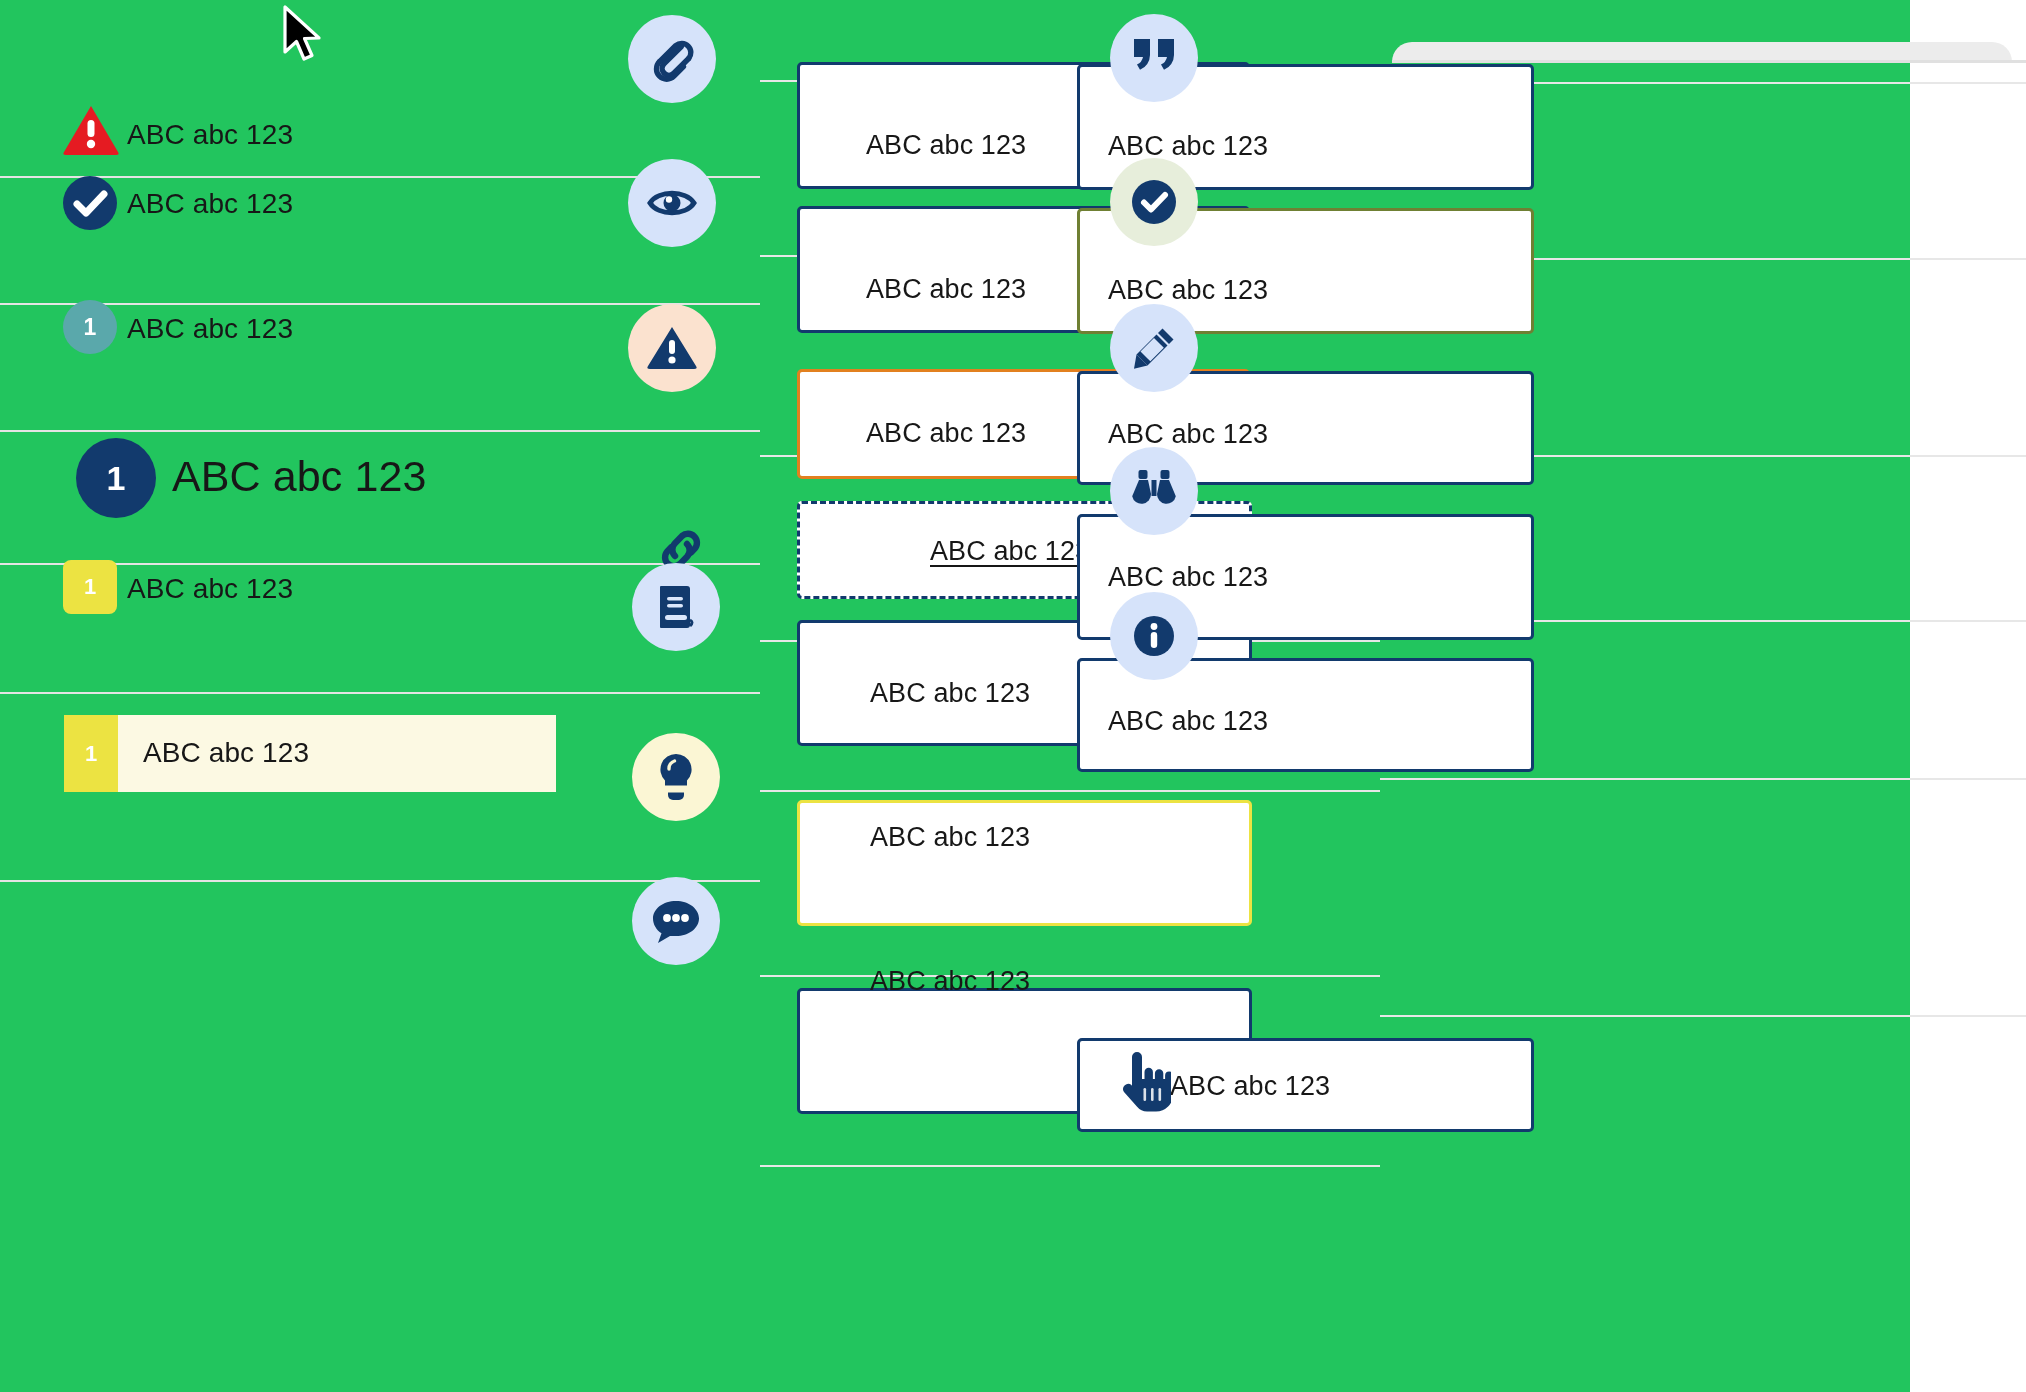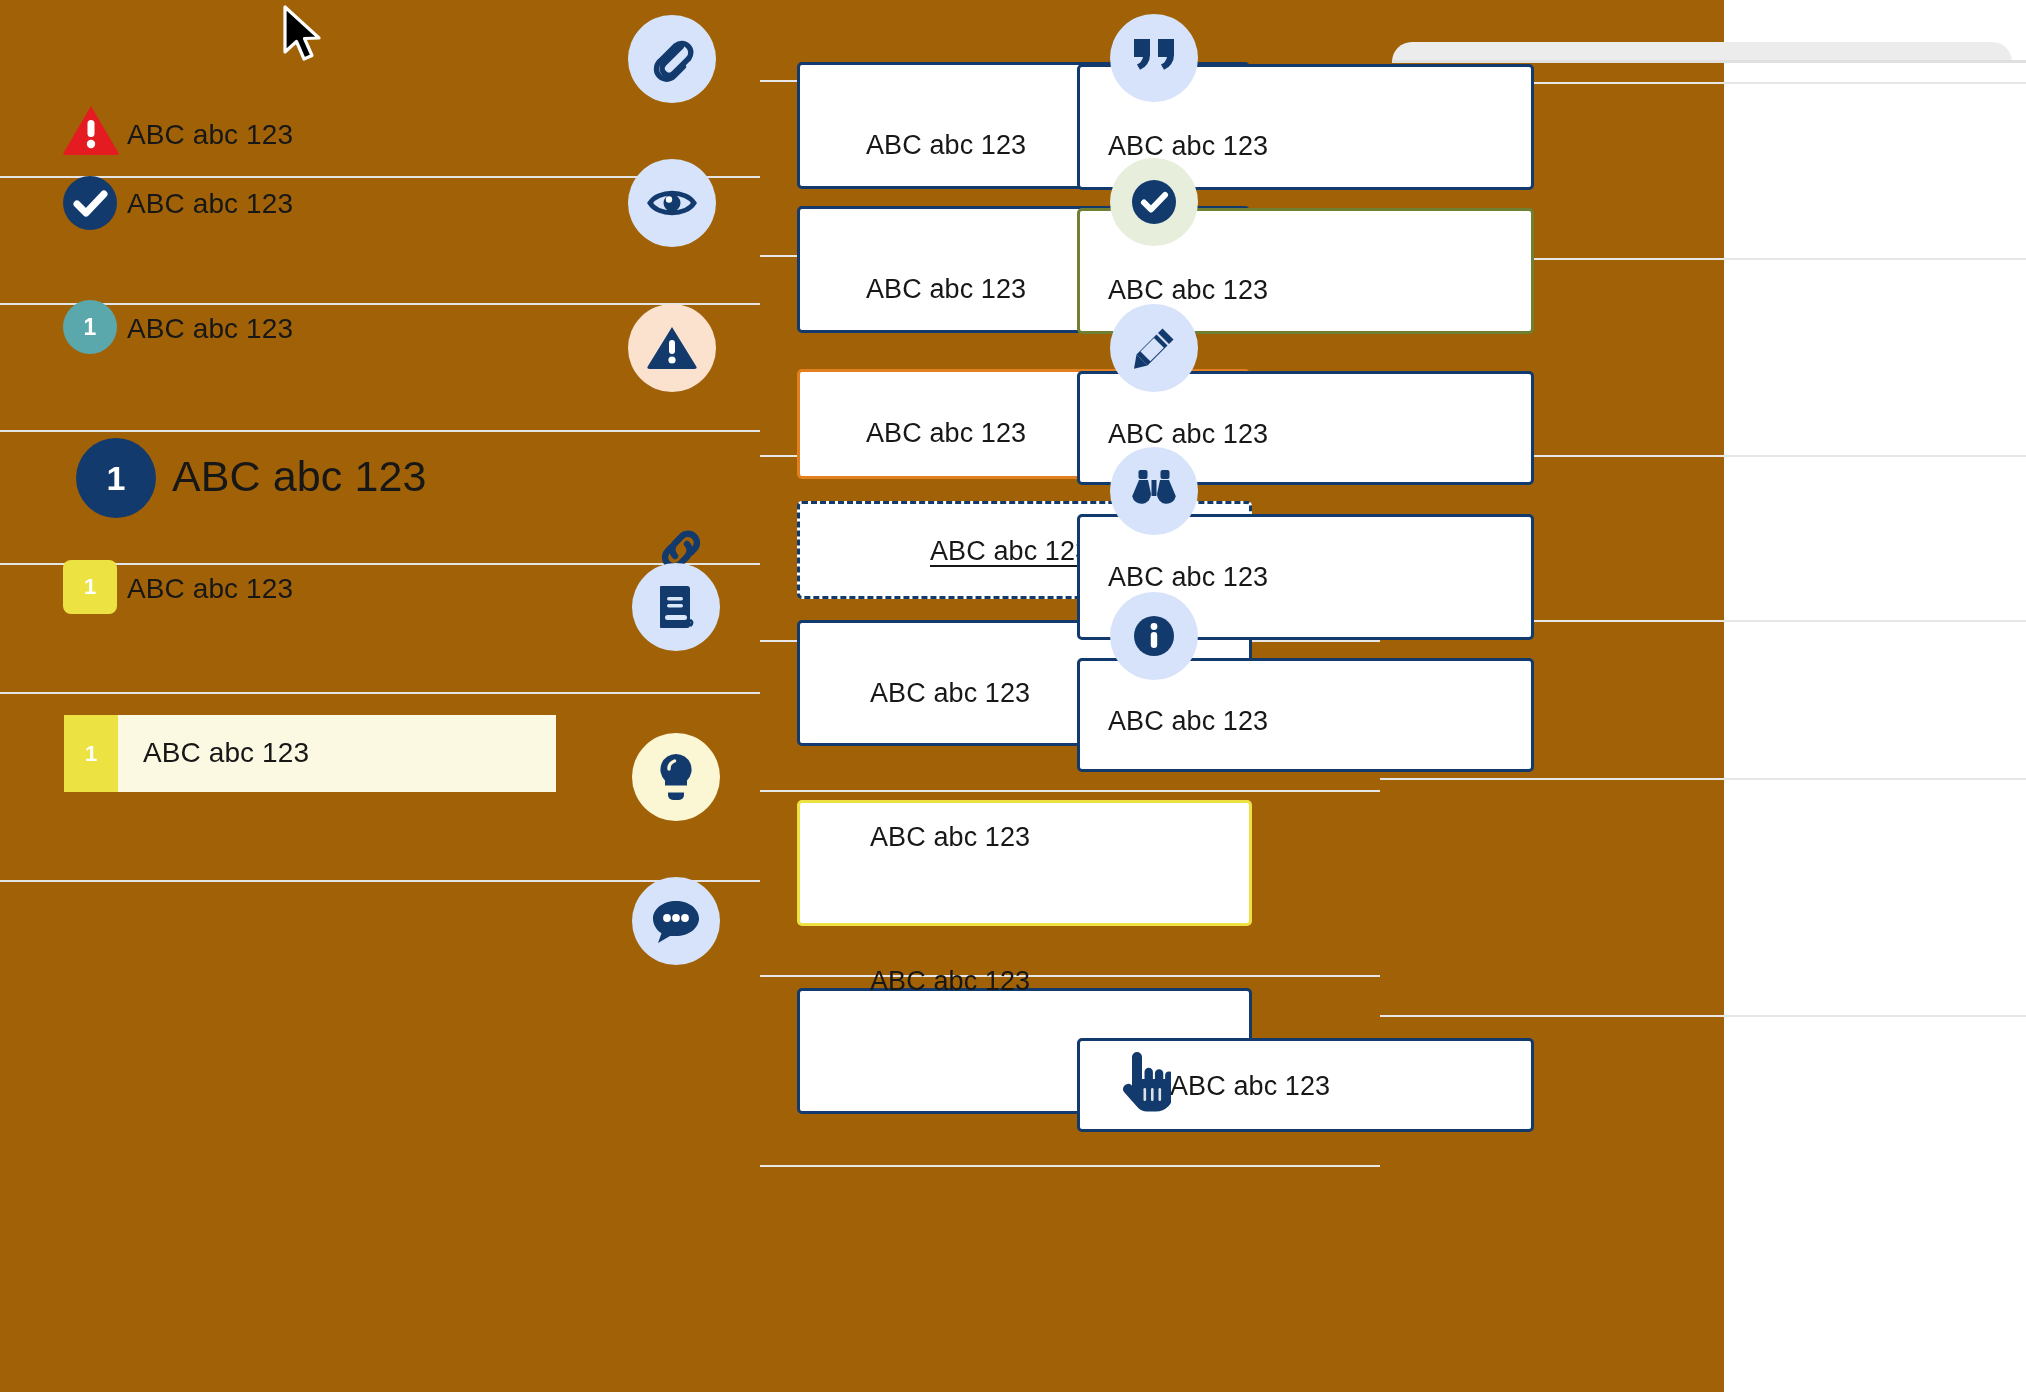"ABC abc 123" #stage { background: #a16207 -> #22c55e; width: 1724px -> 1910px }
